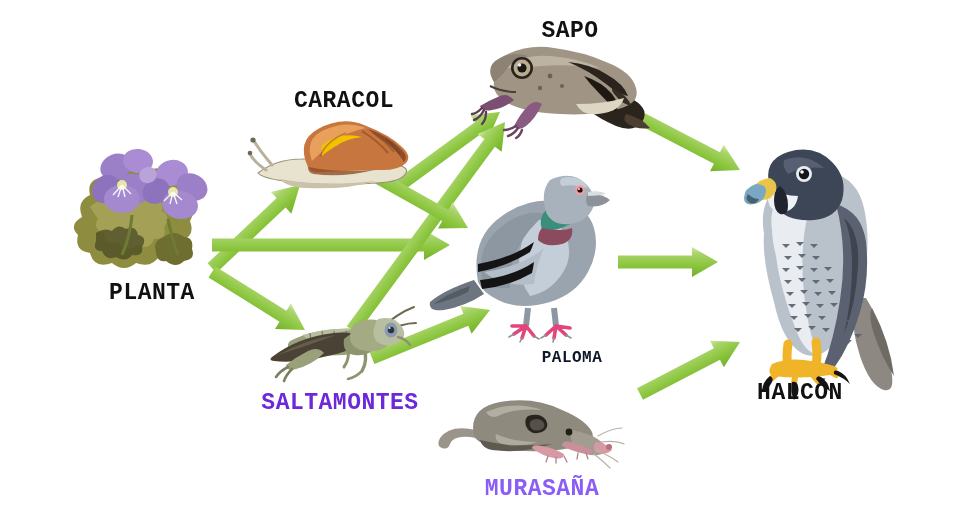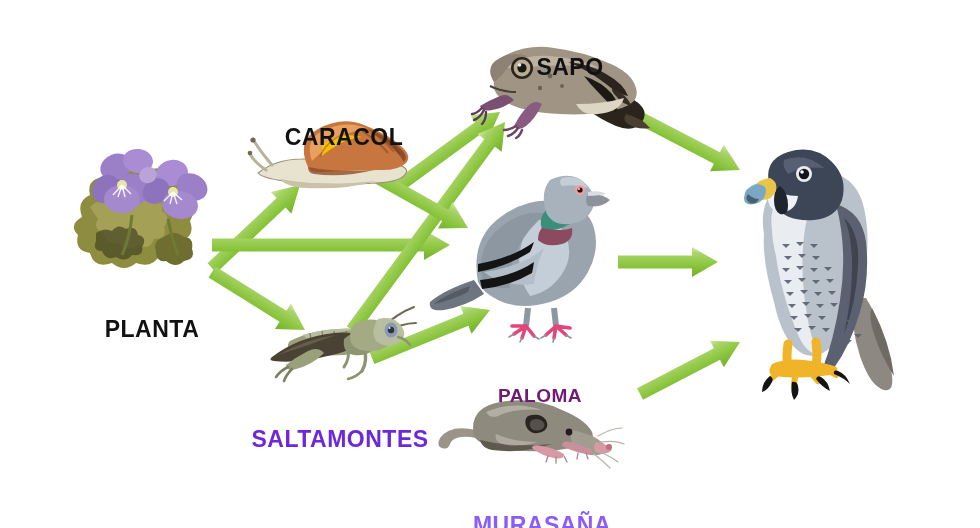"SAPO" .label { font-family: Liberation Sans, sans-serif -> Liberation Mono, monospace; margin-top: 36px -> none }
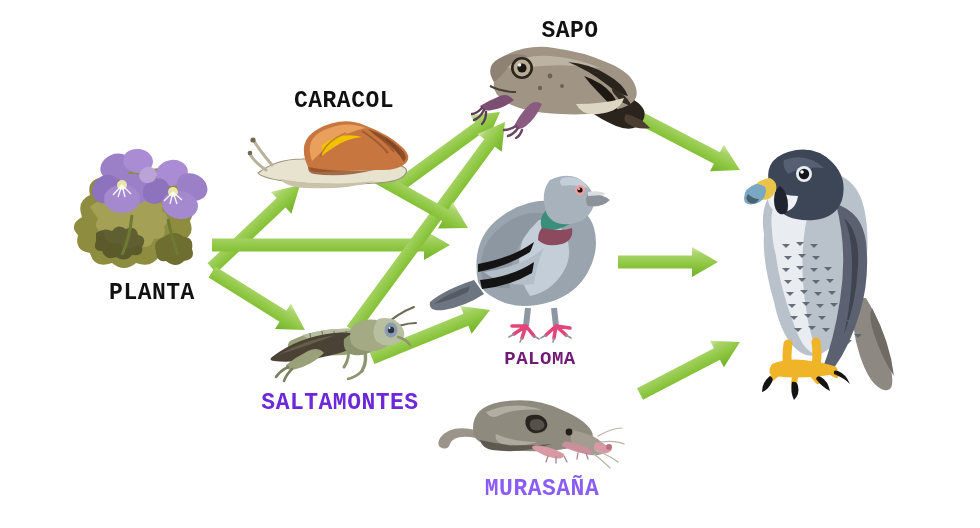"PALOMA" div.label { color: #701a75 -> #0f172a; font-size: 19px -> 16px; left: 540px -> 572px }
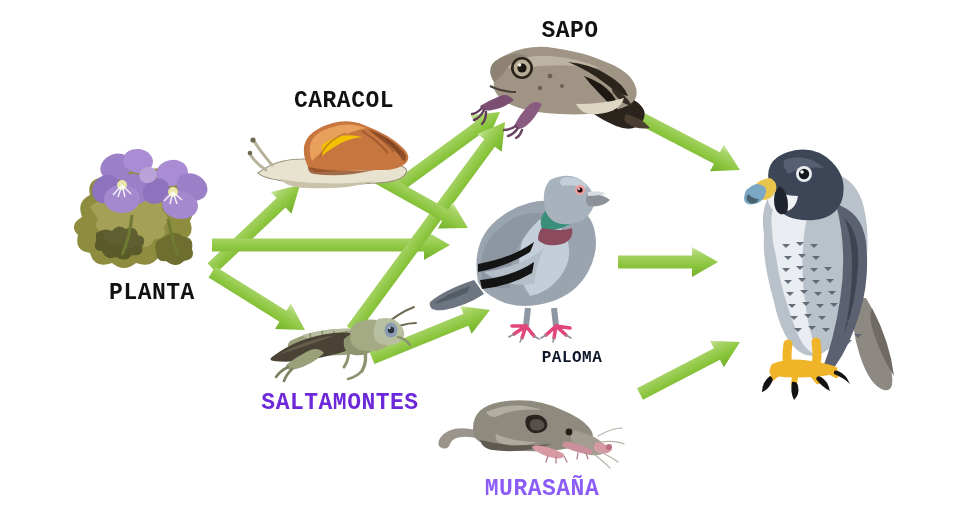"HALCÓN" div.label { html: none -> <div>HALCÓN</div> }
